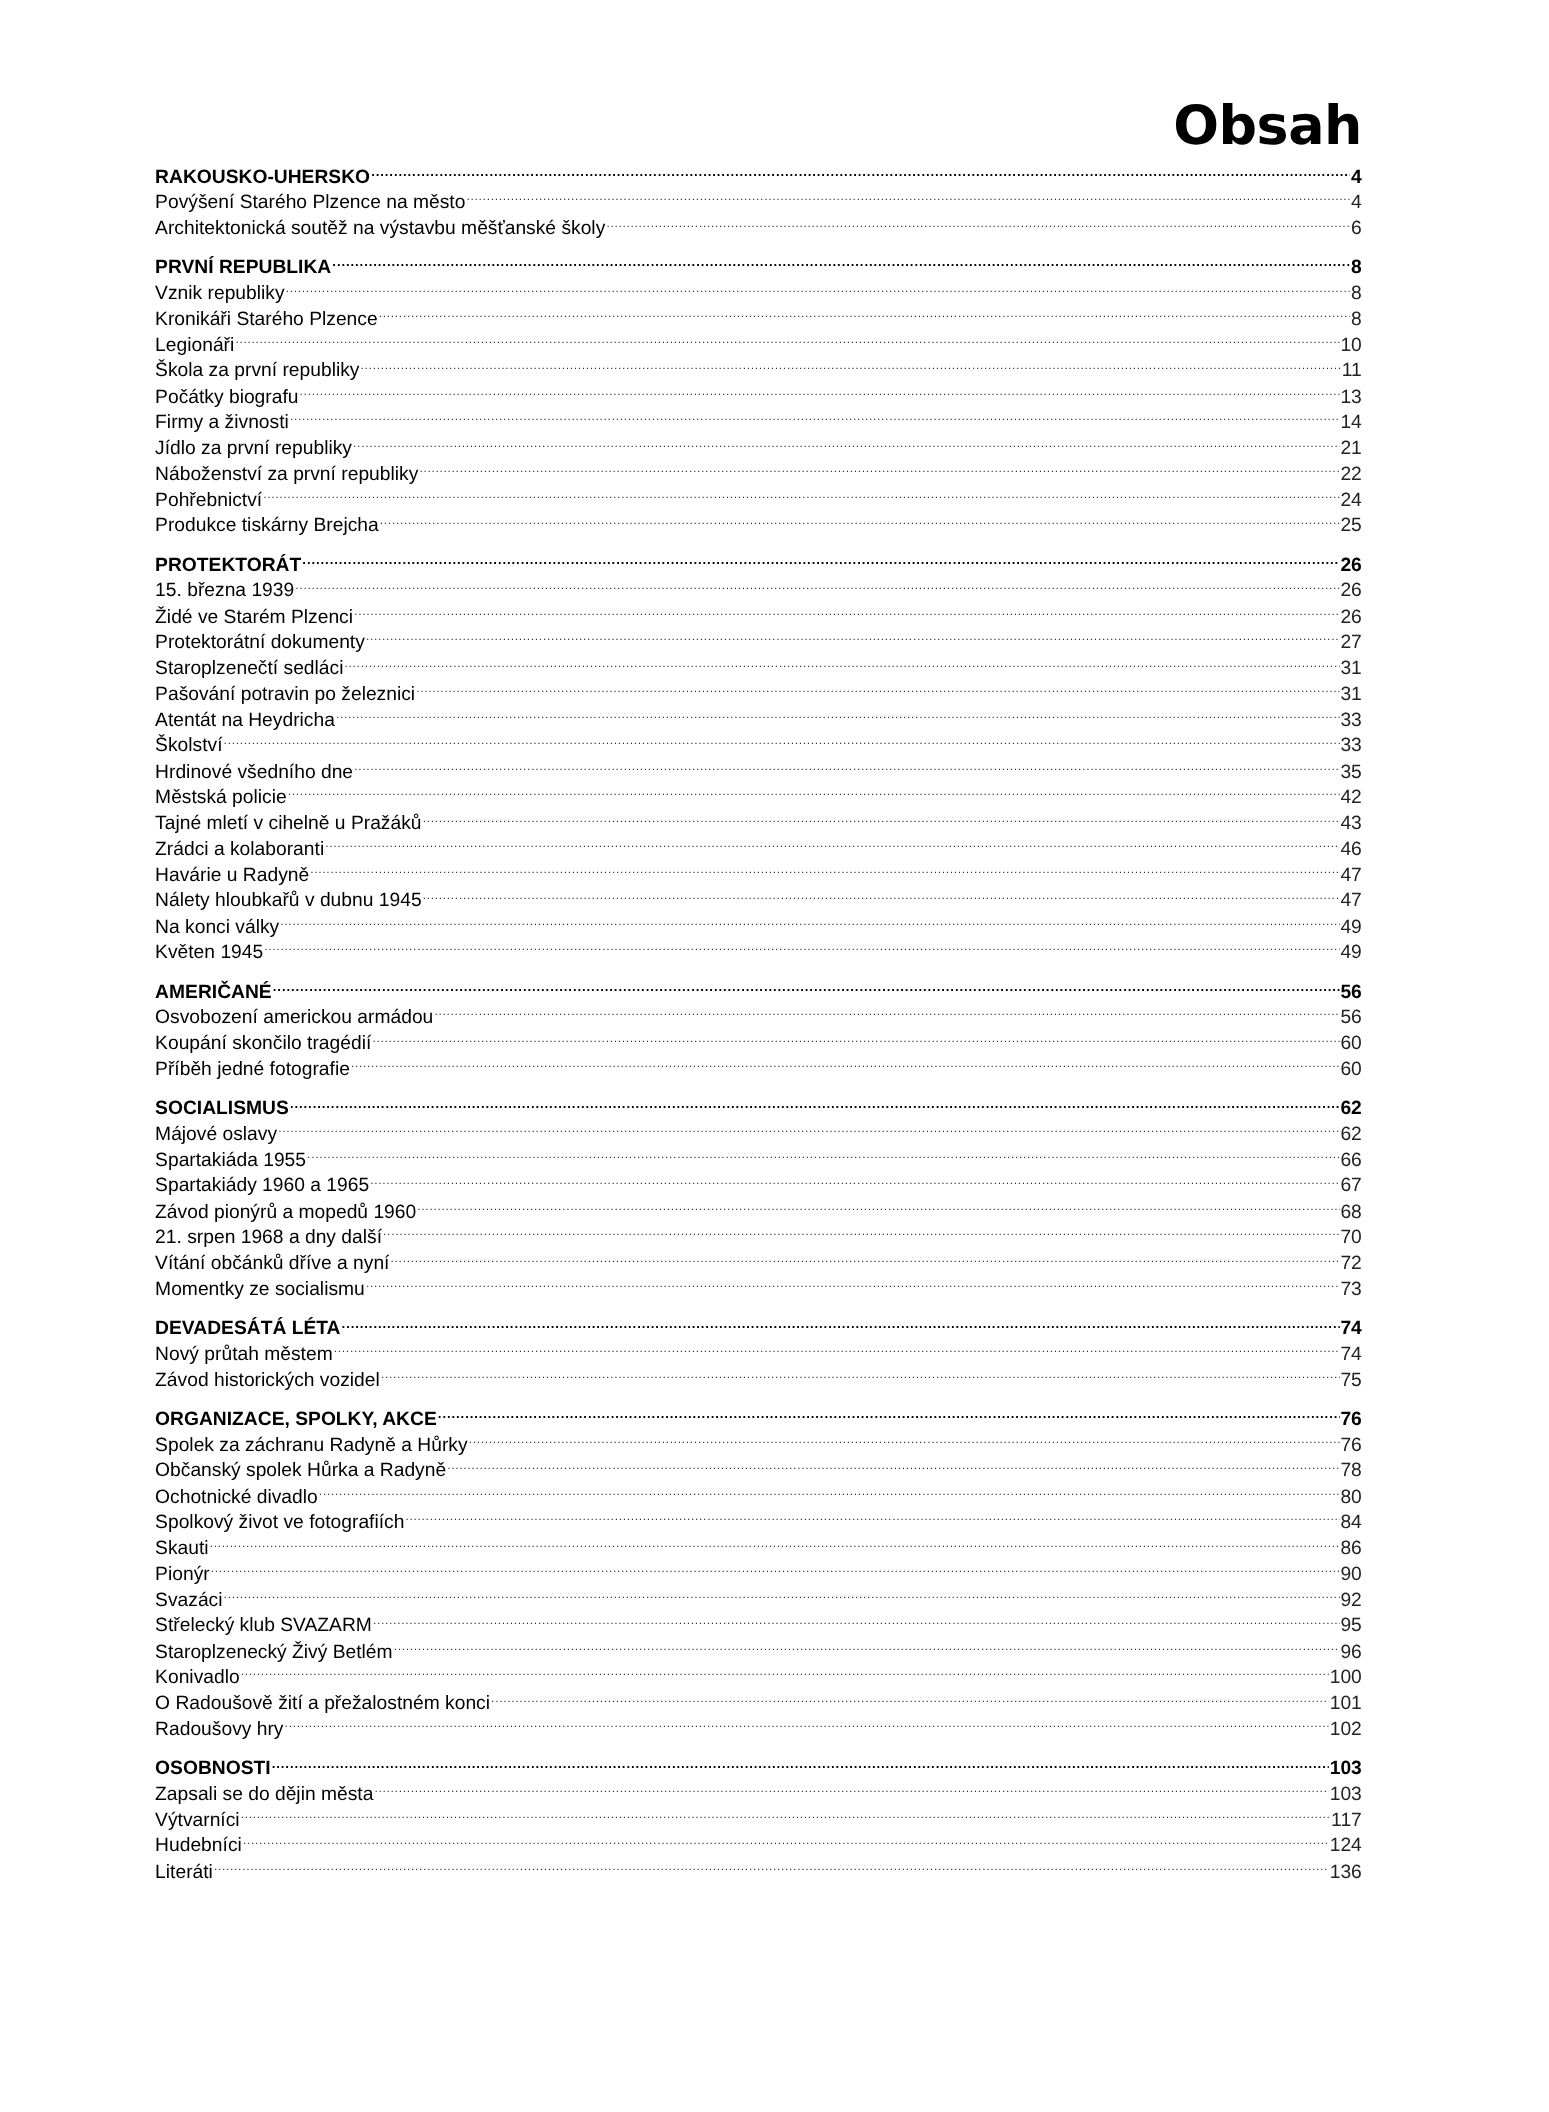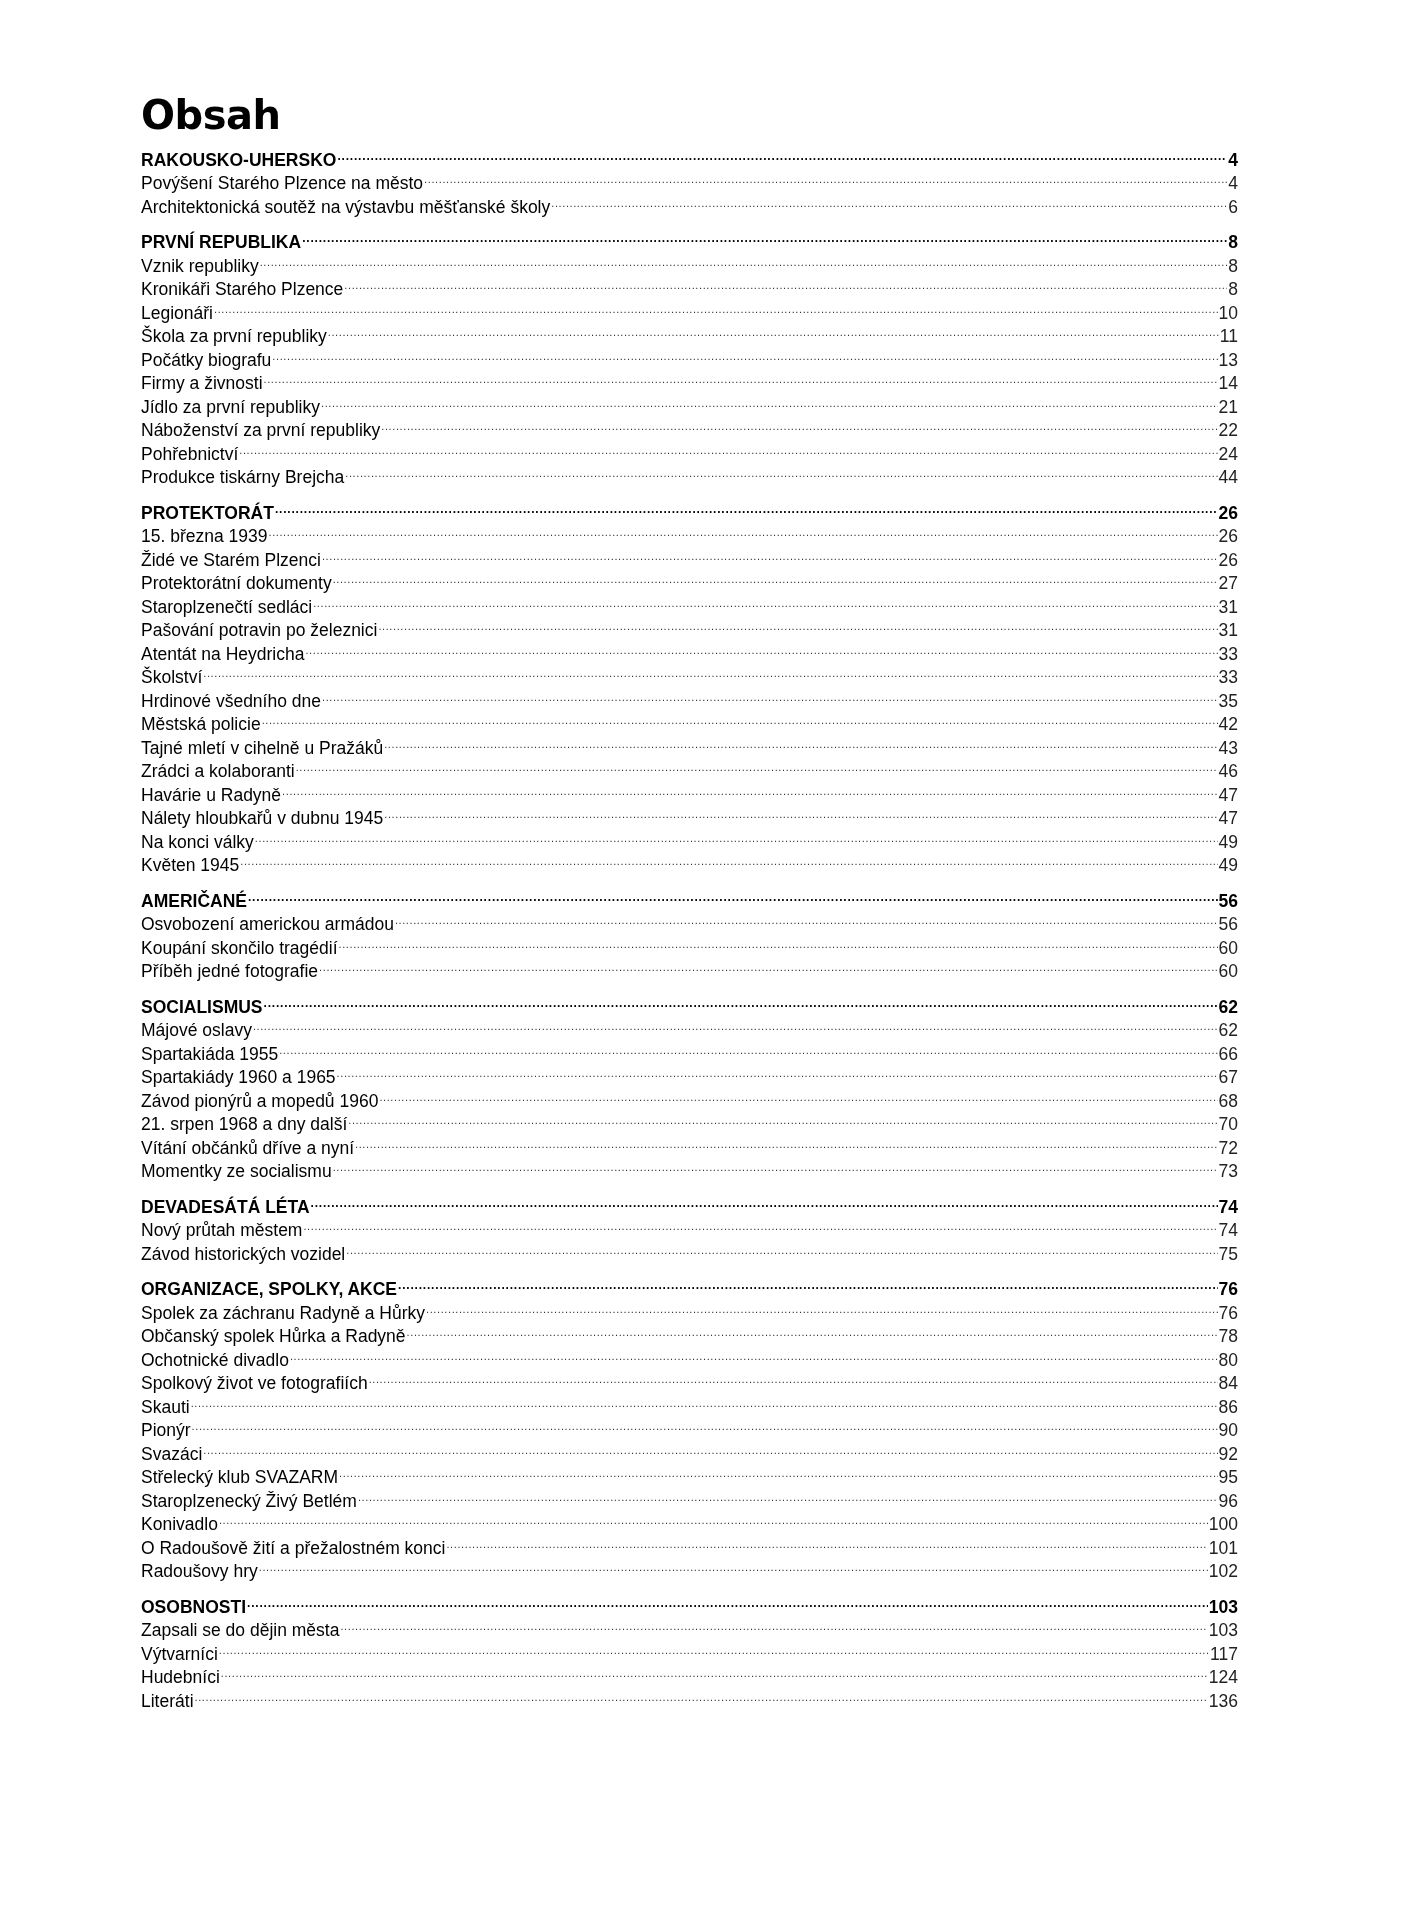"Obsah" .title { font-size: 40px -> 49px; text-align: none -> right }
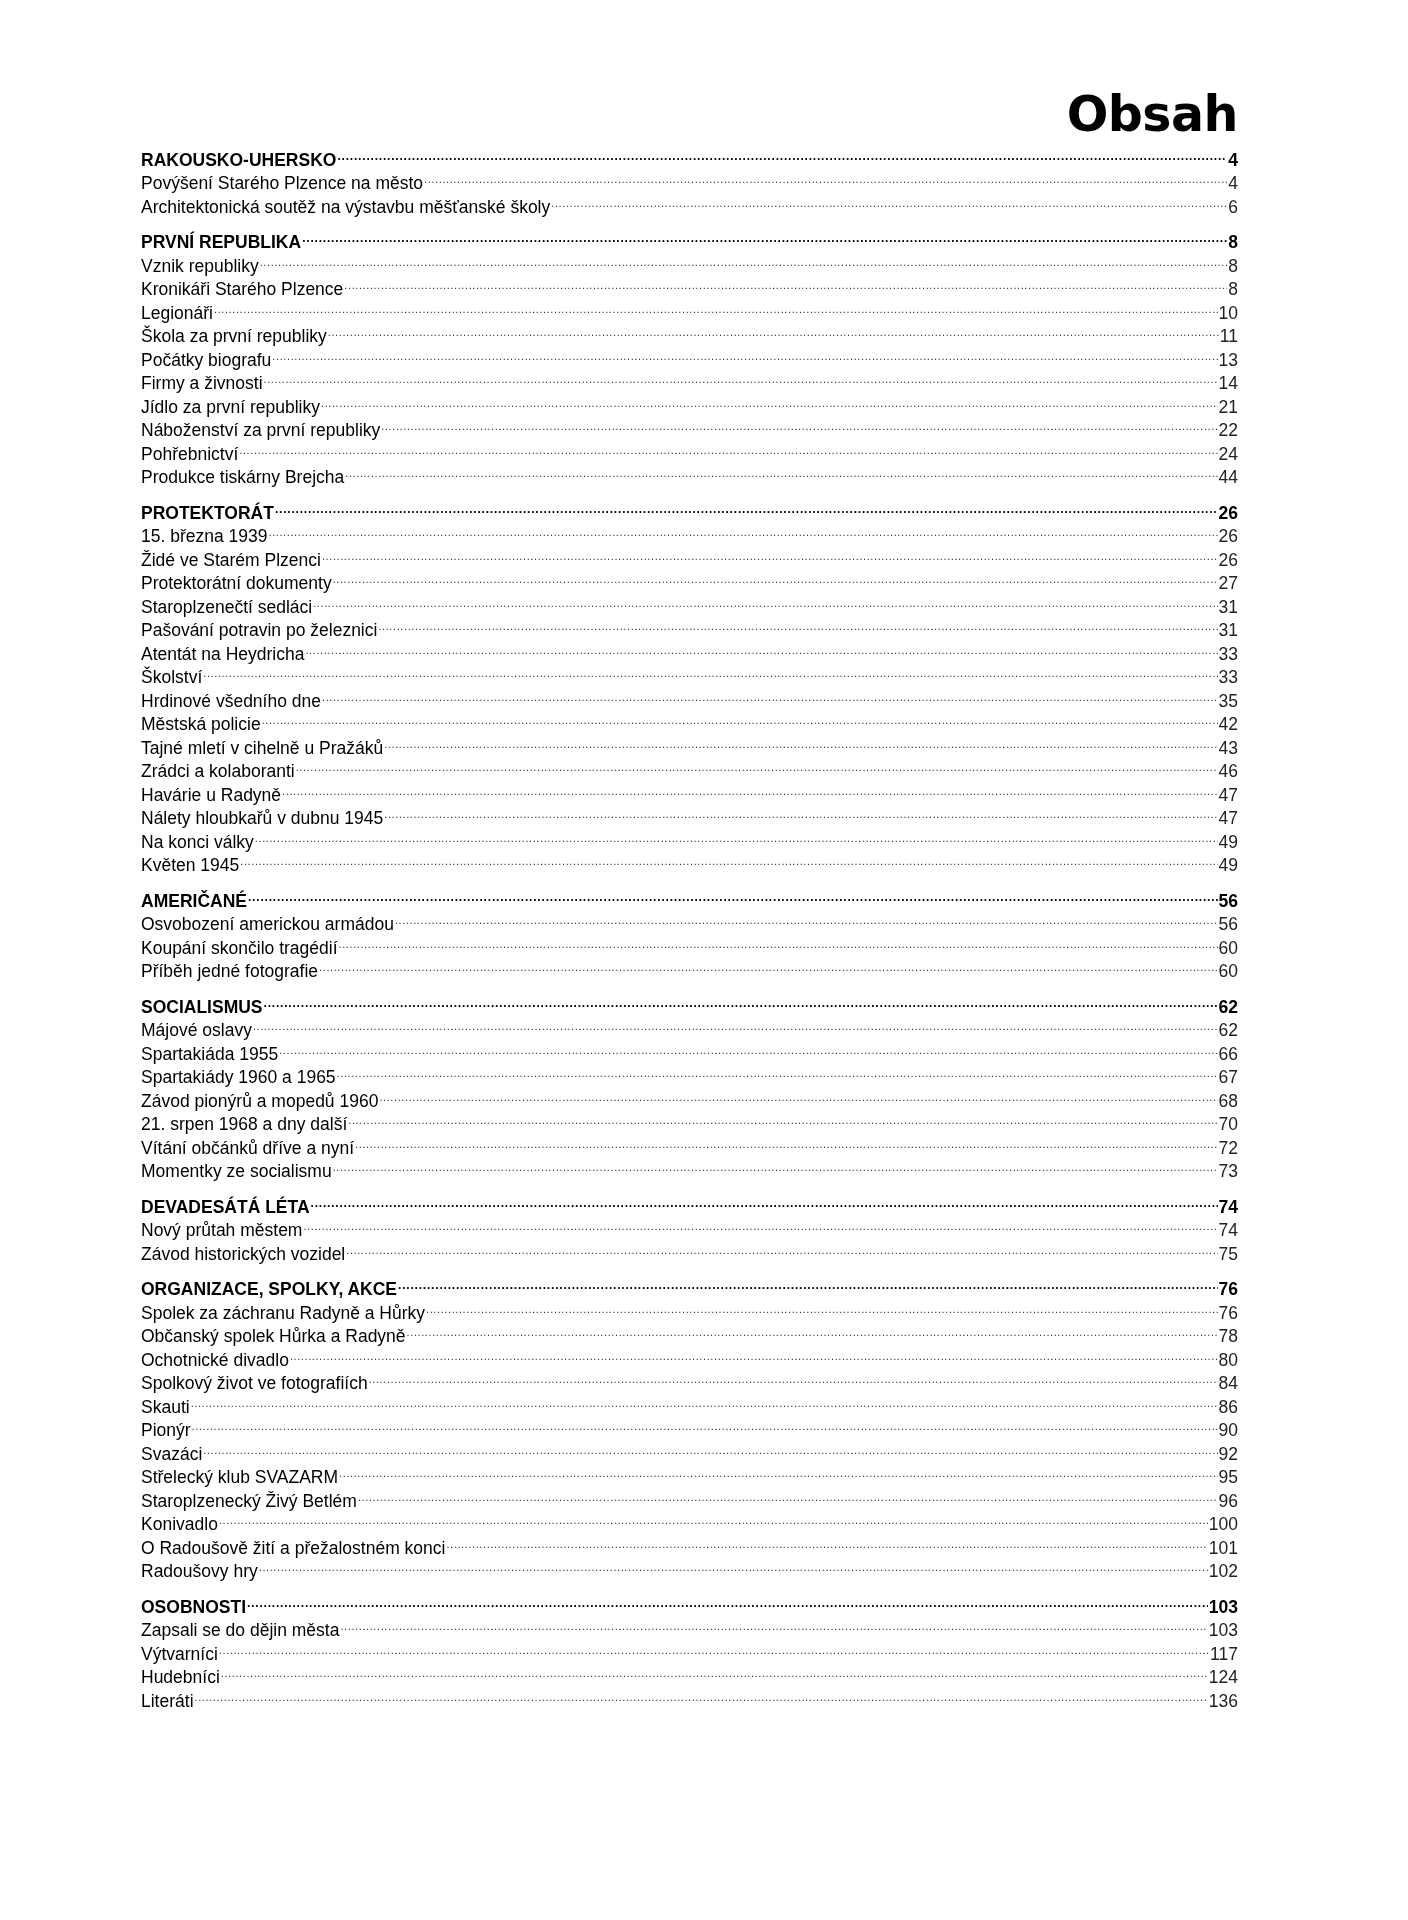"44" span.page-num { text: 44 -> 25 }
